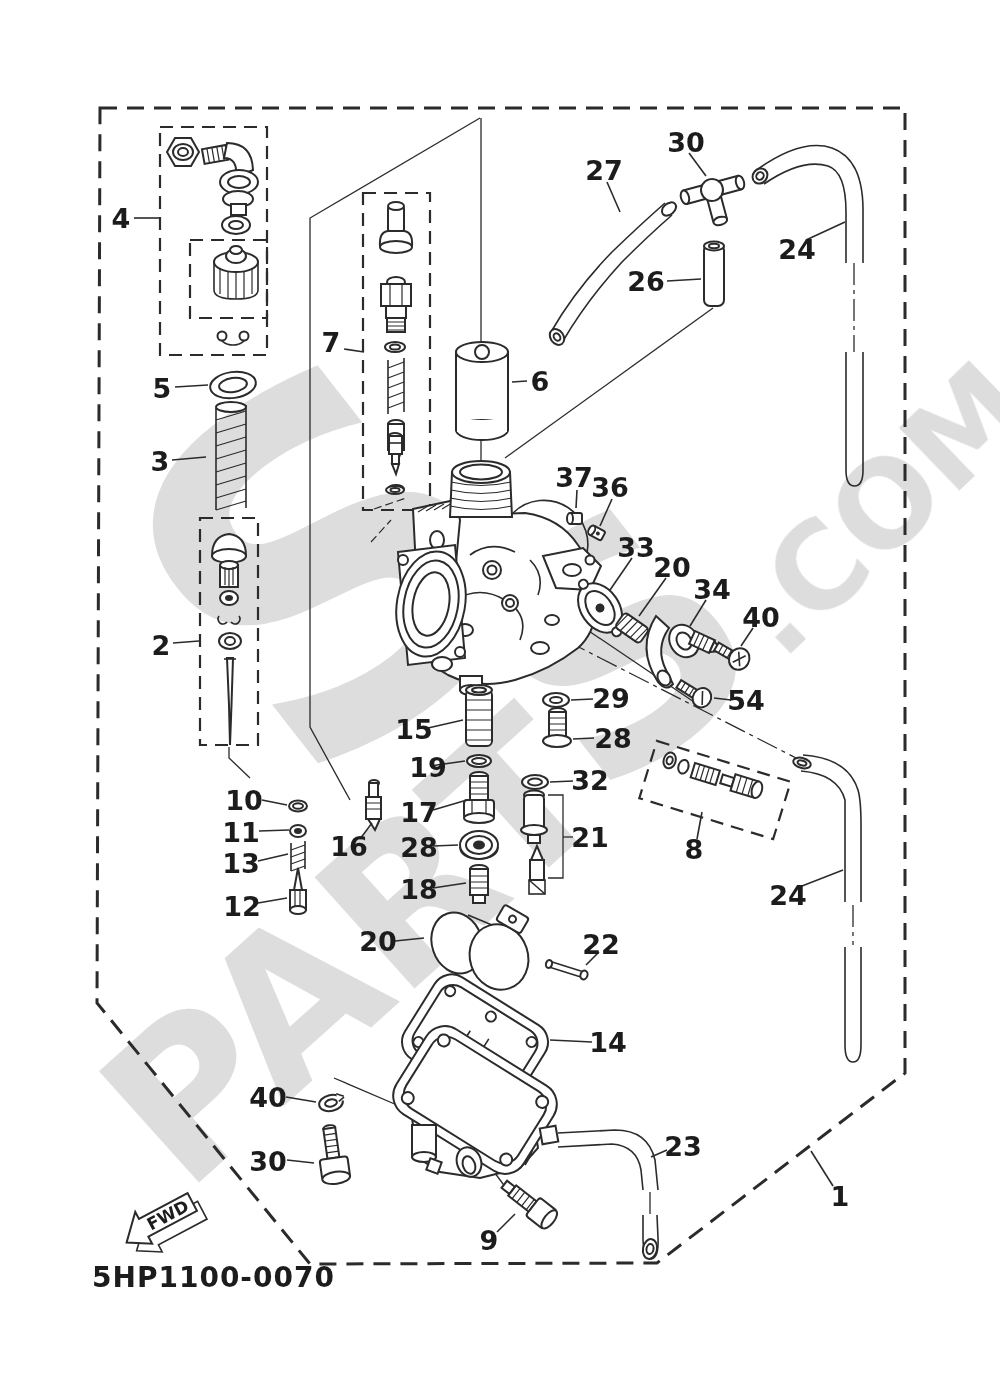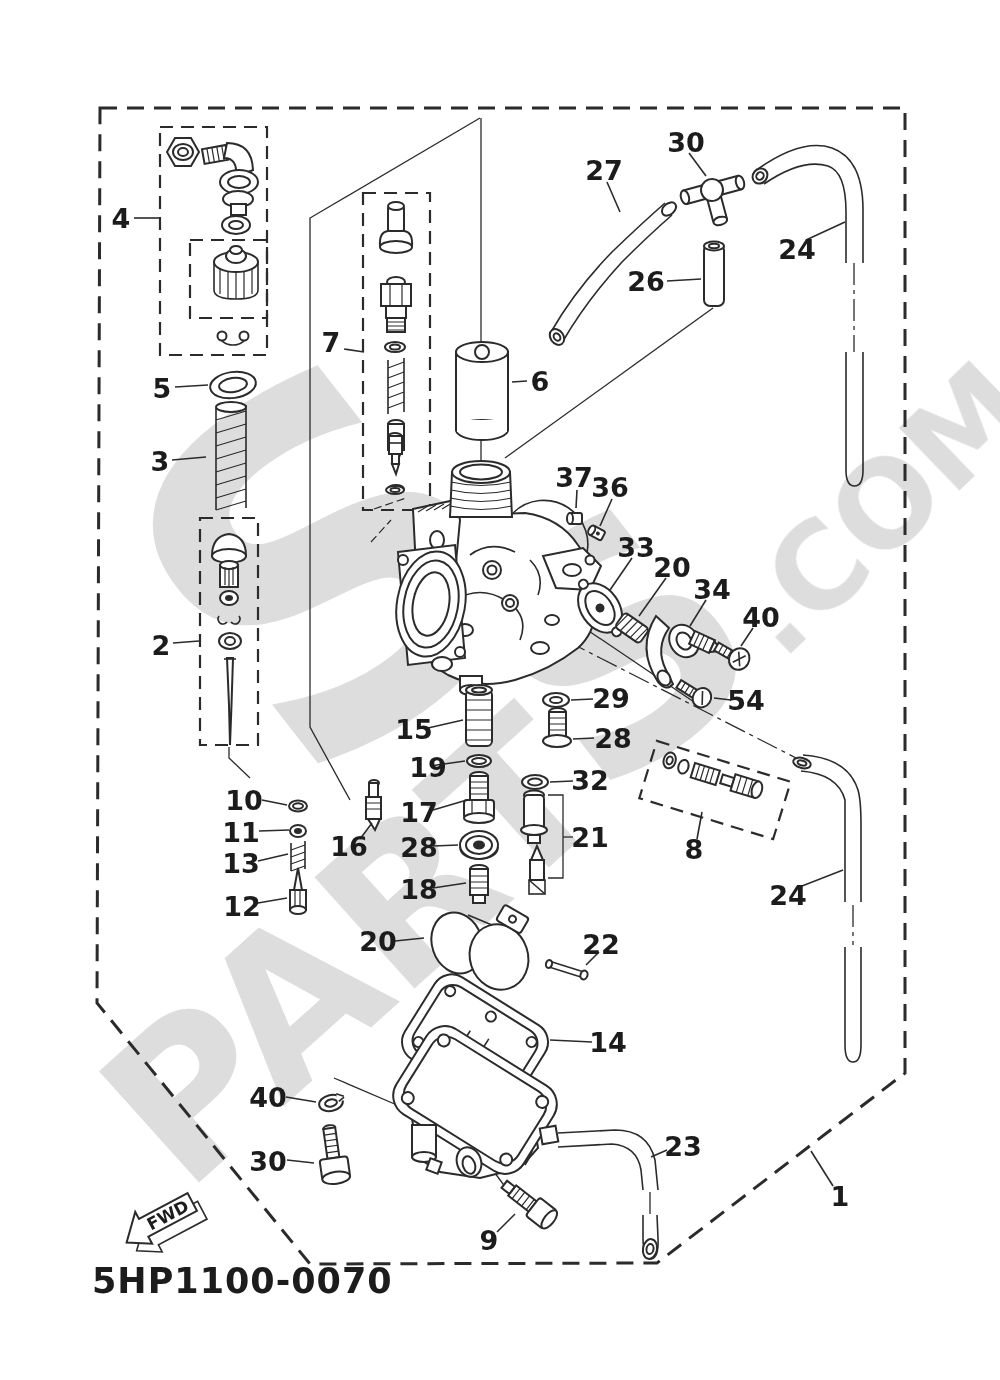"5HP1100-0070" .code { font-size: 35px -> 28px }
